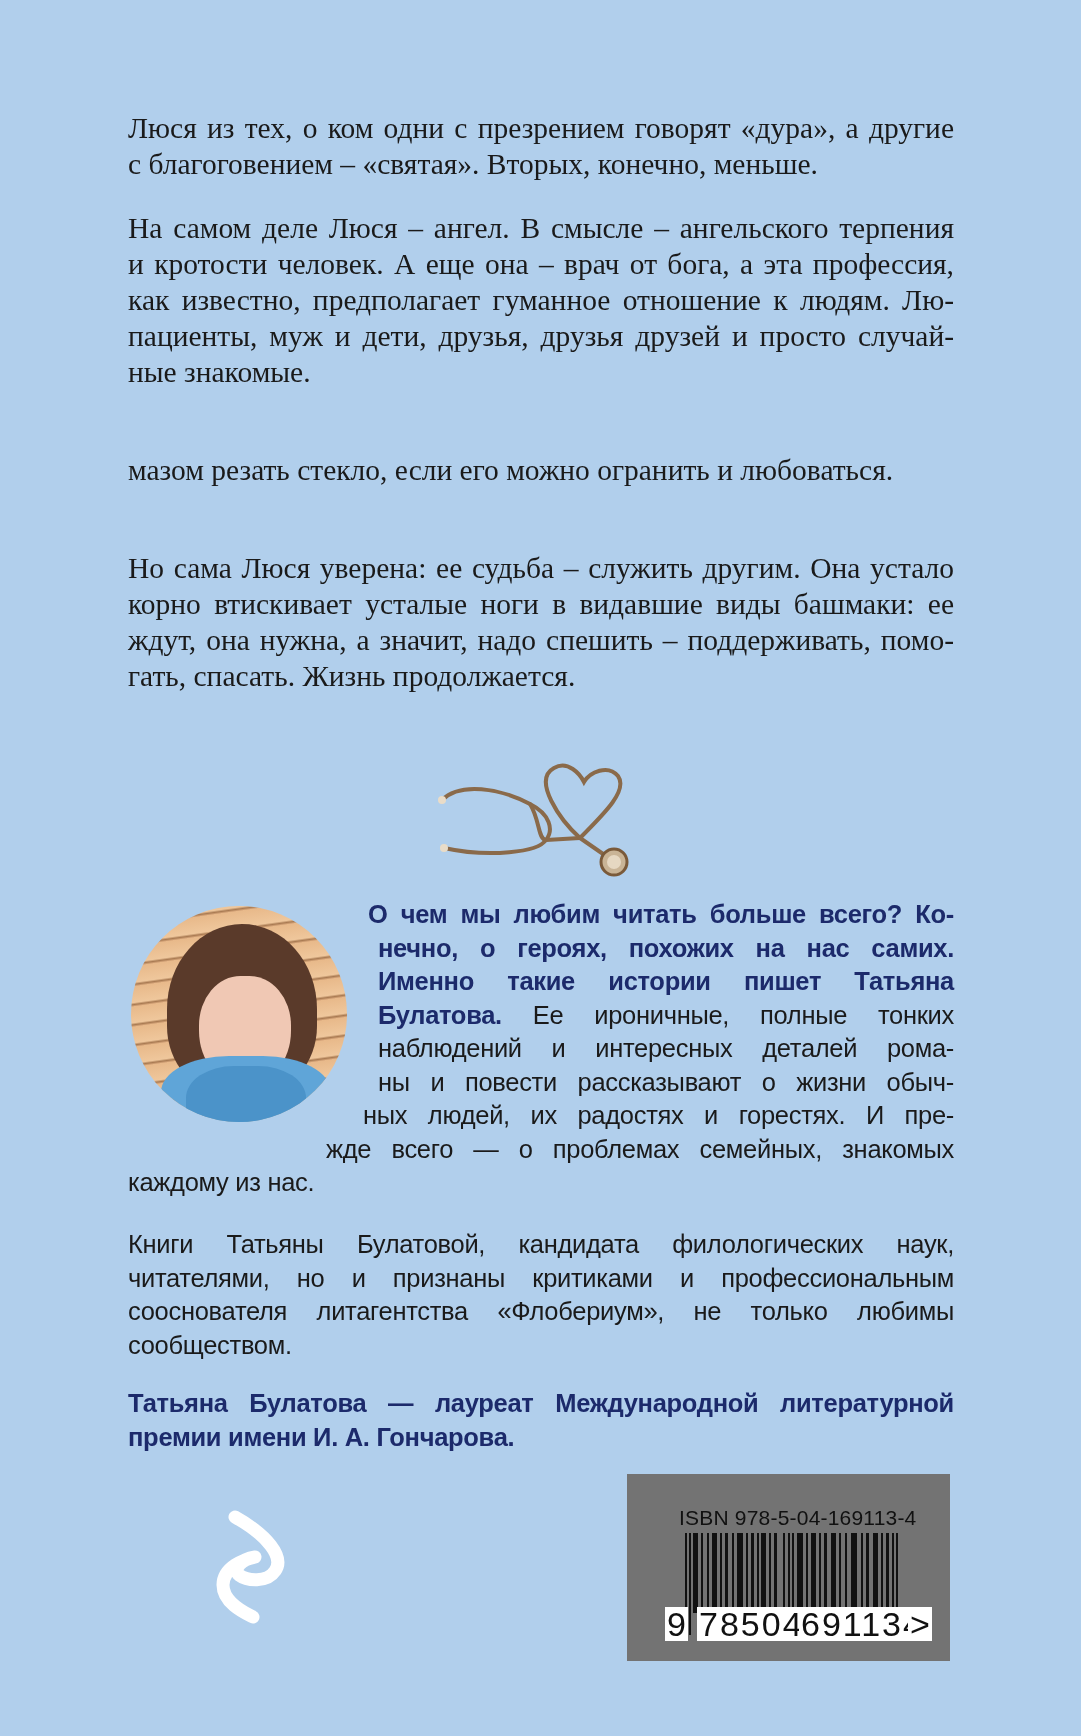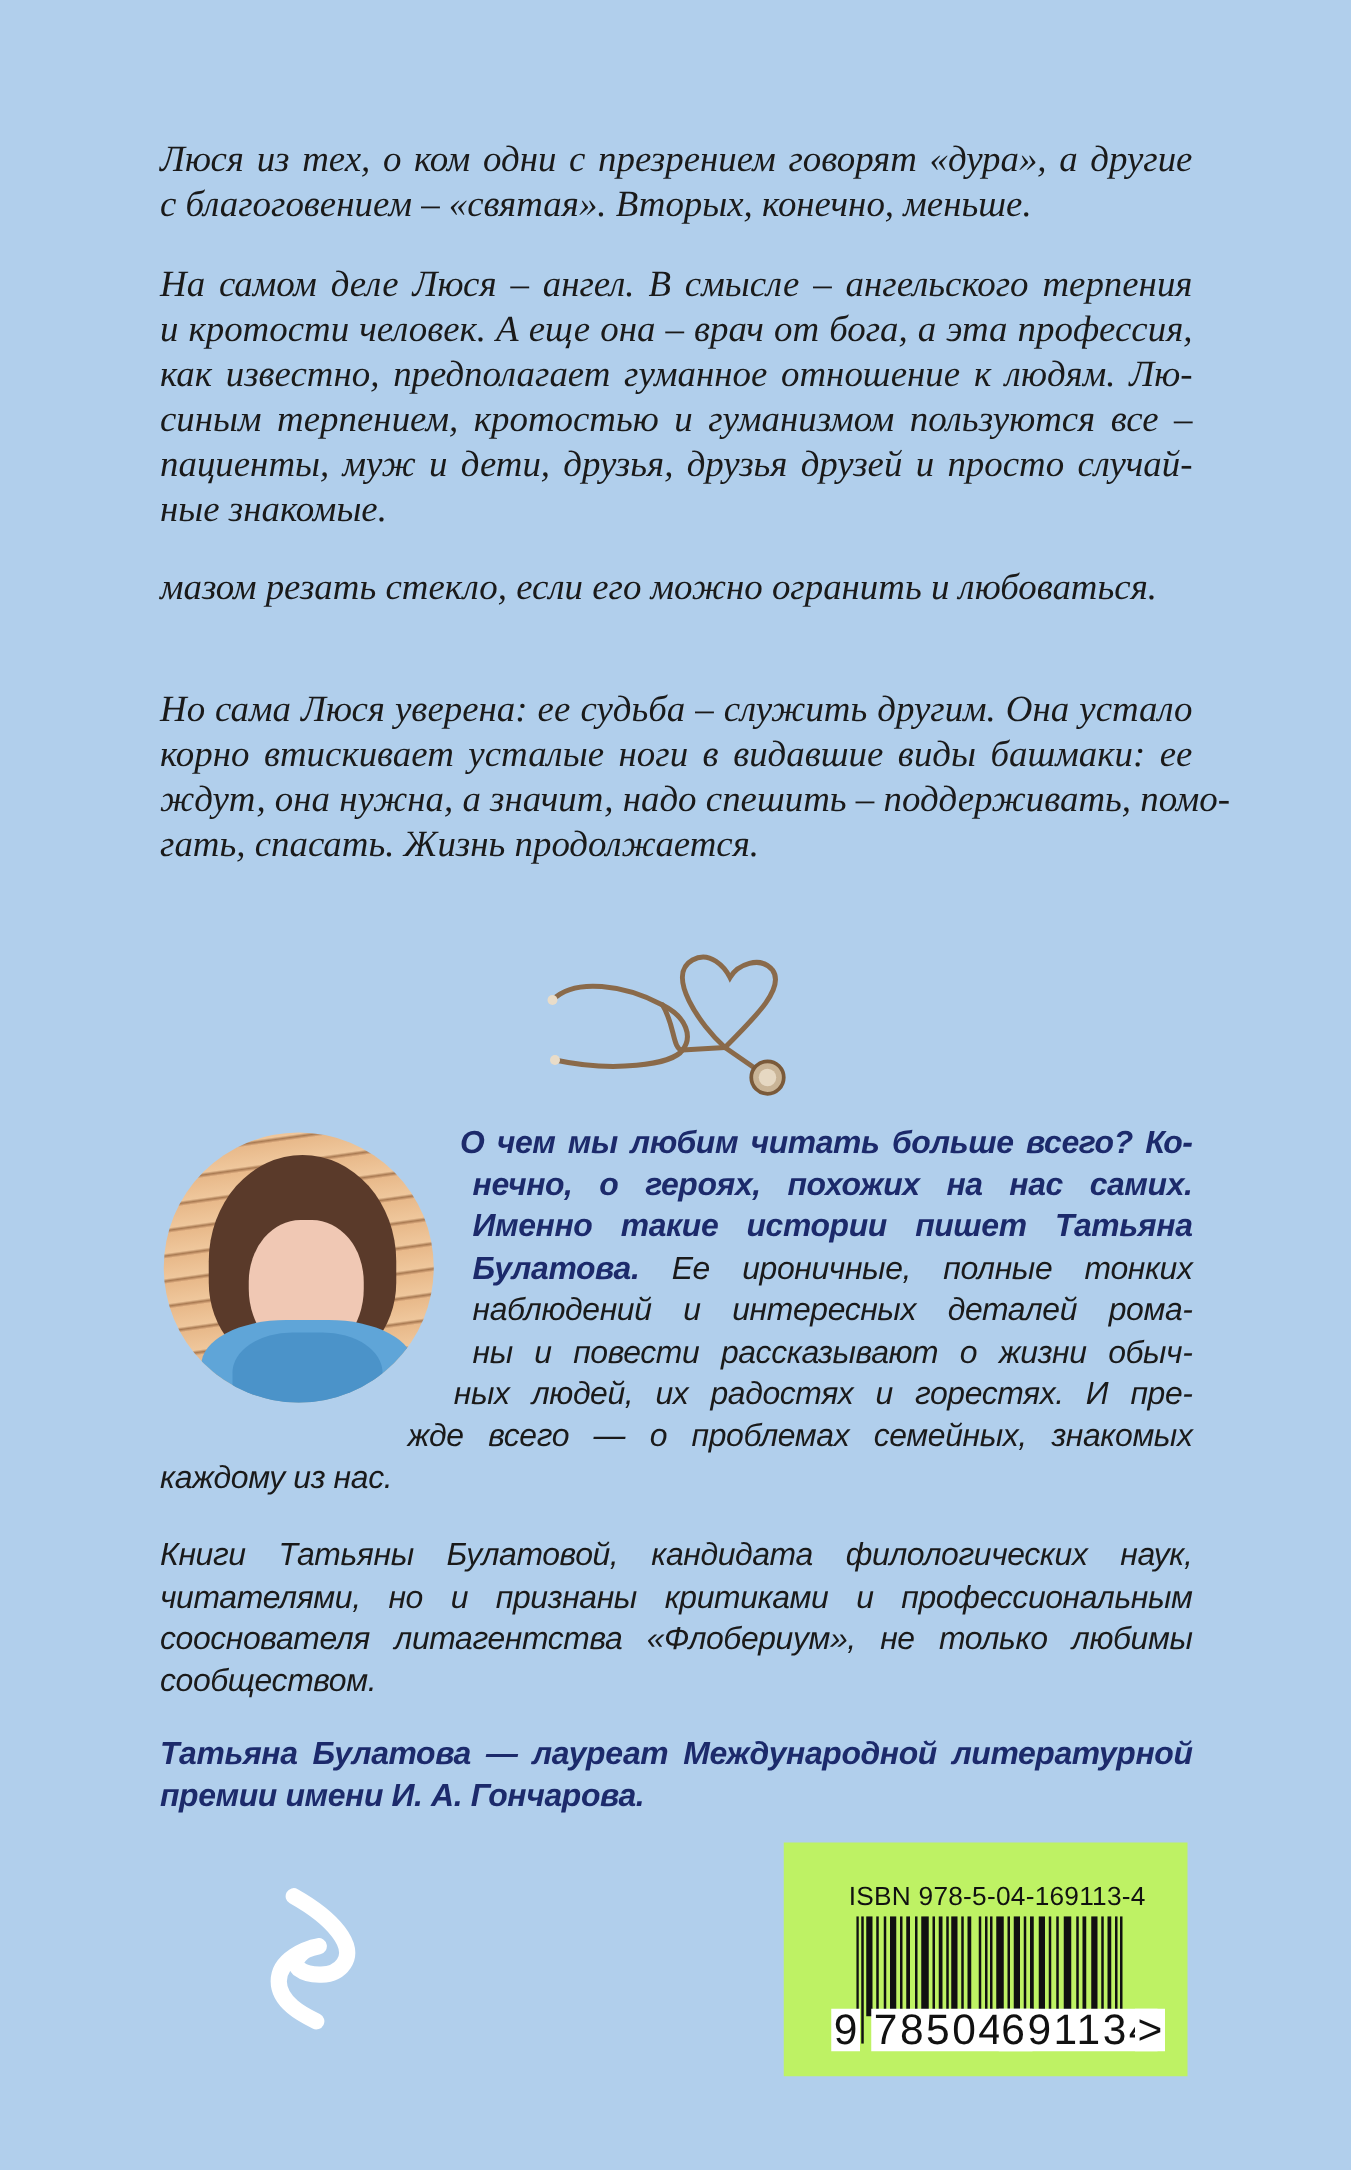"Люся из тех, о ком" .line { font-style: italic -> none }
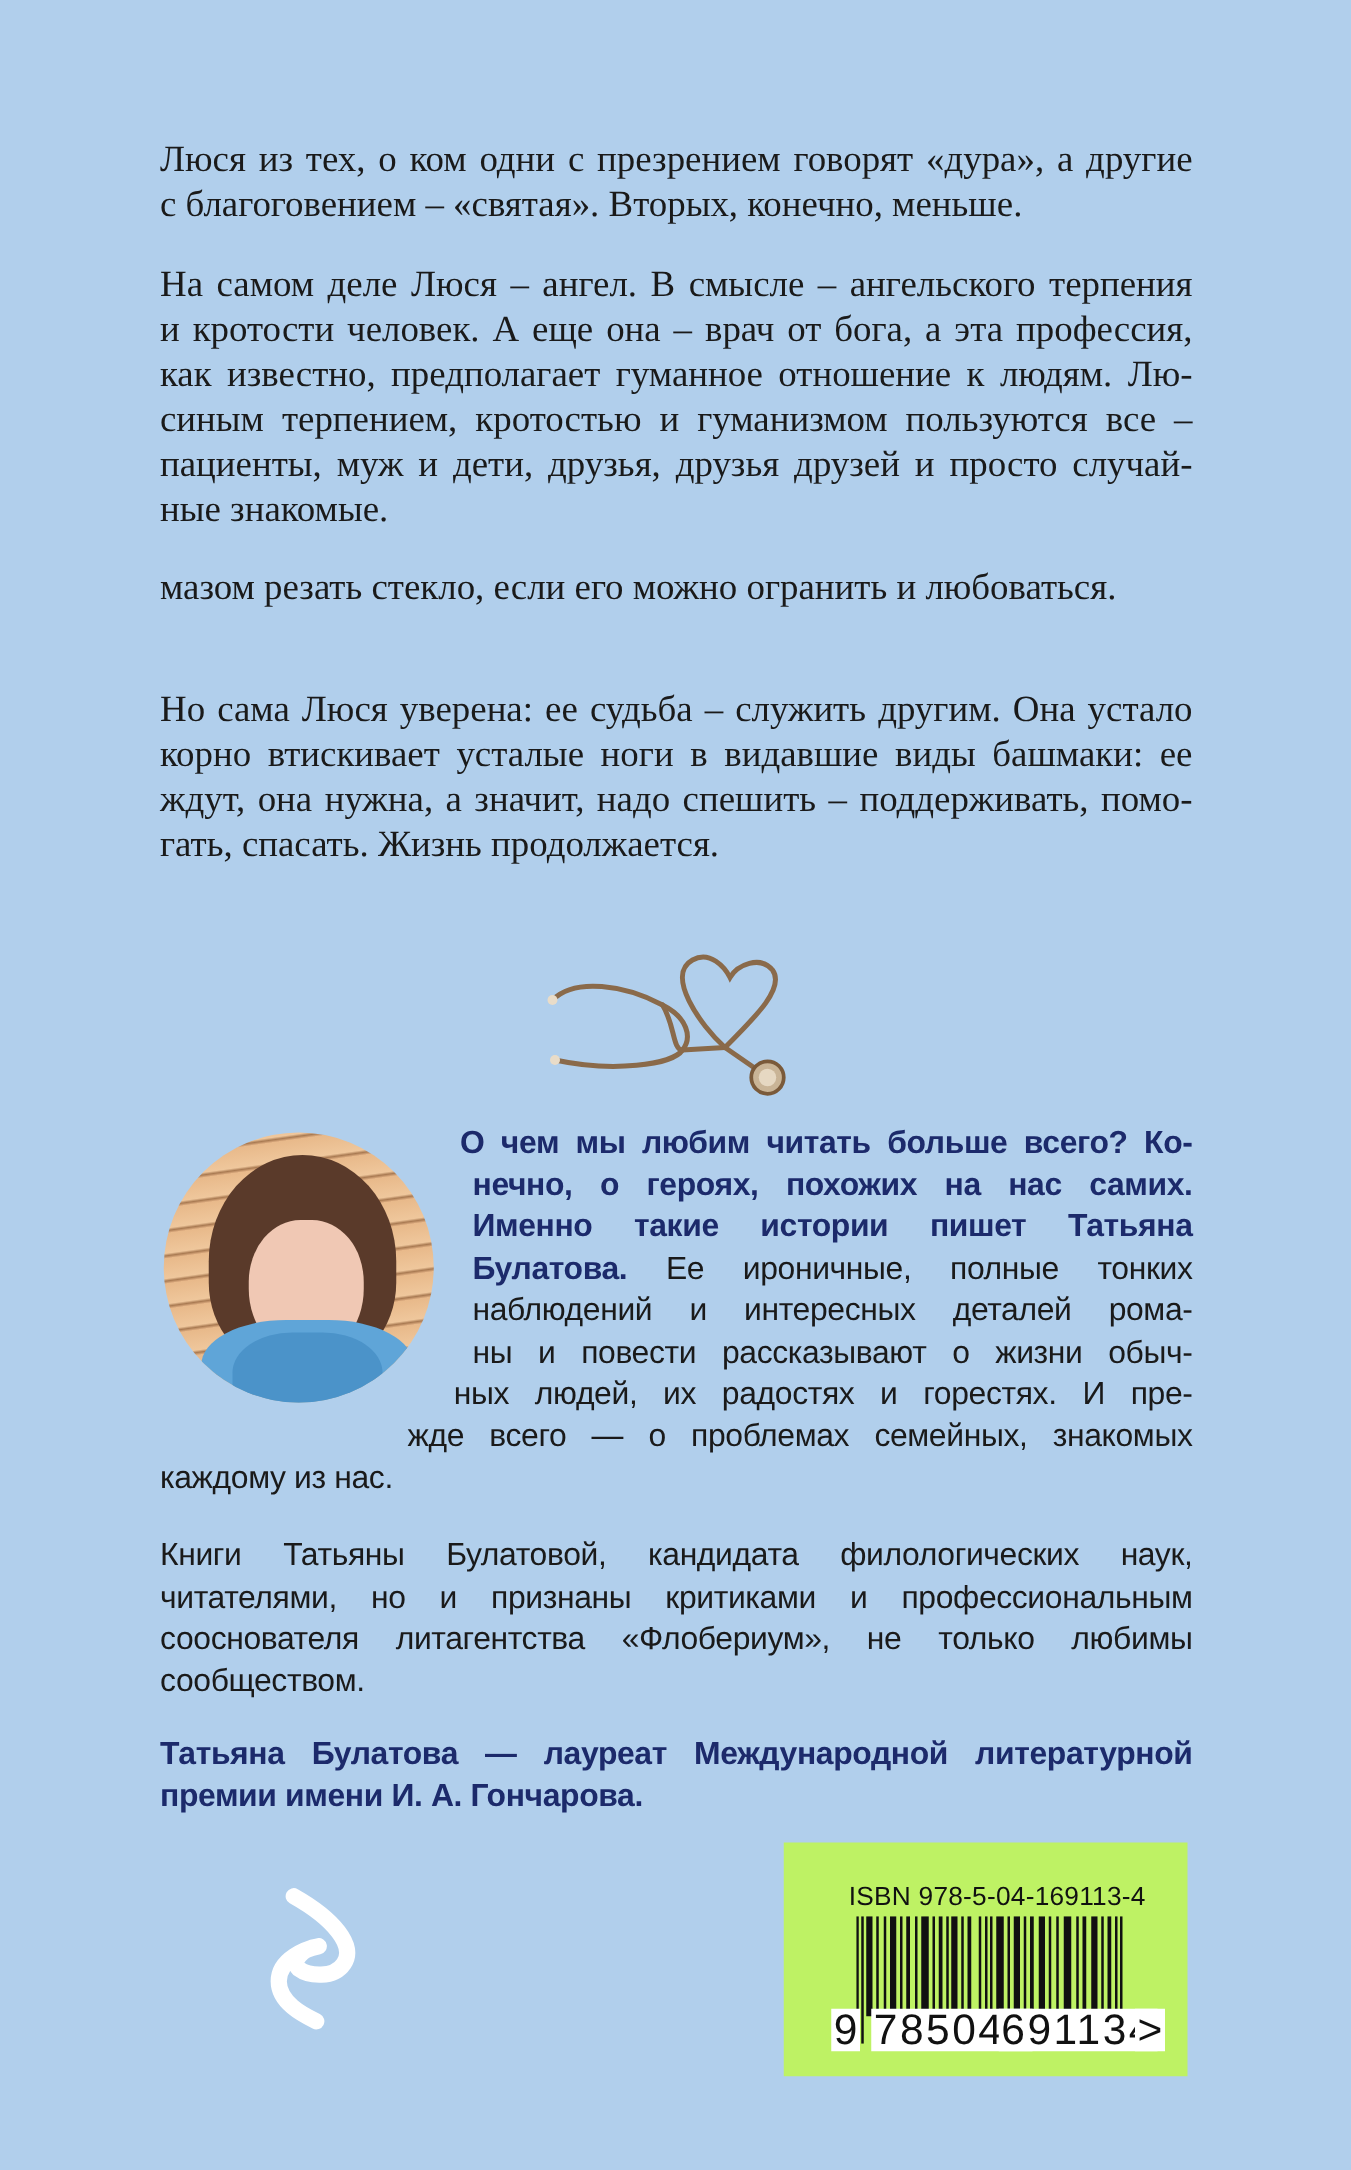"синым терпением, кротостью и гуманизмом" span.line { html: <span>синым терпением, кротостью и гуманизмом пользуются все –</span> -> none }
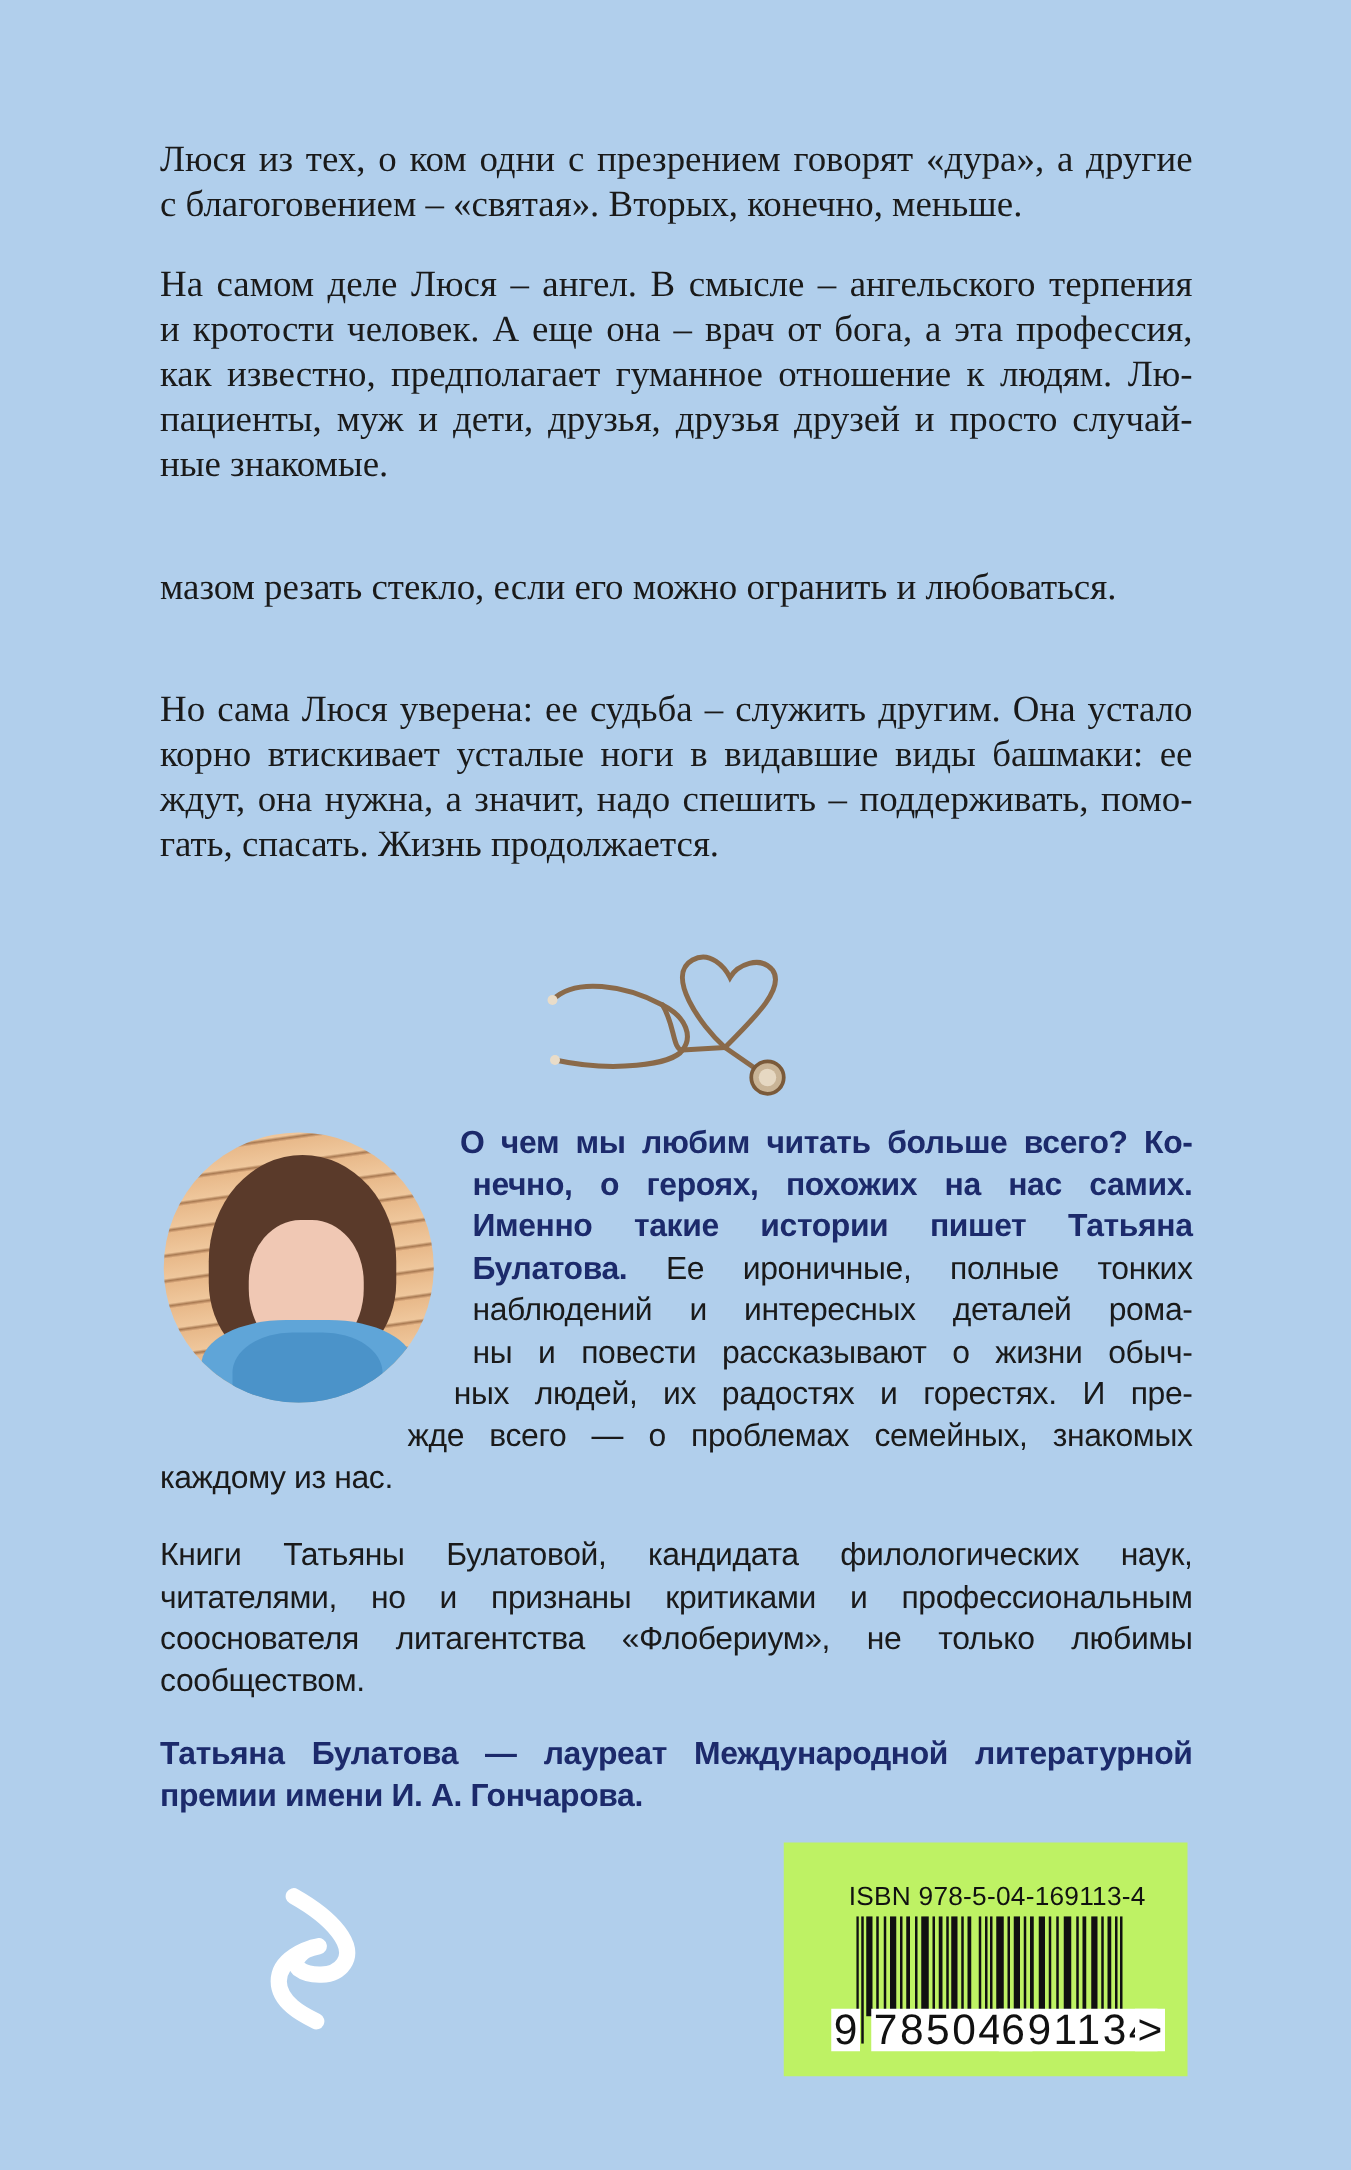"ISBN 978-5-04-169113-4" .isbn-box { background: #bef264 -> #737373 }
